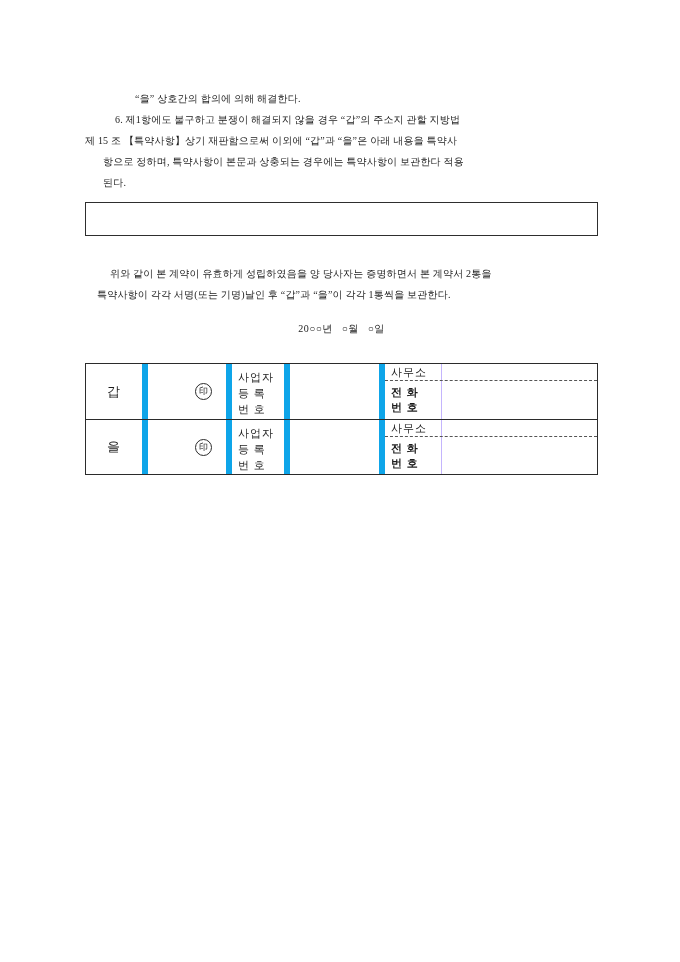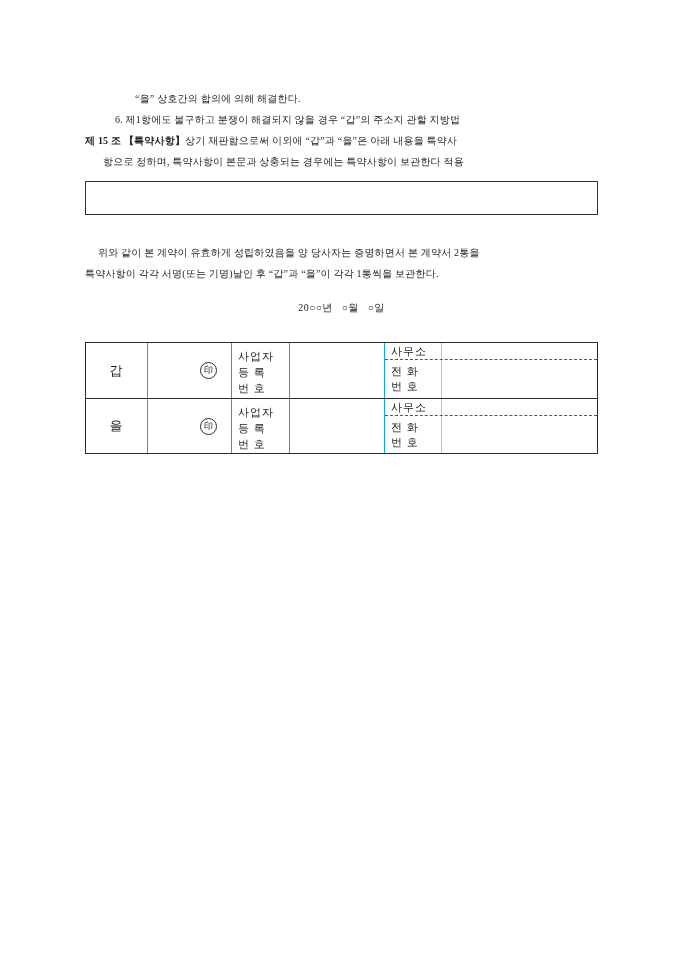"제 15 조 【특약사항】" .bold { font-weight: bold -> normal }
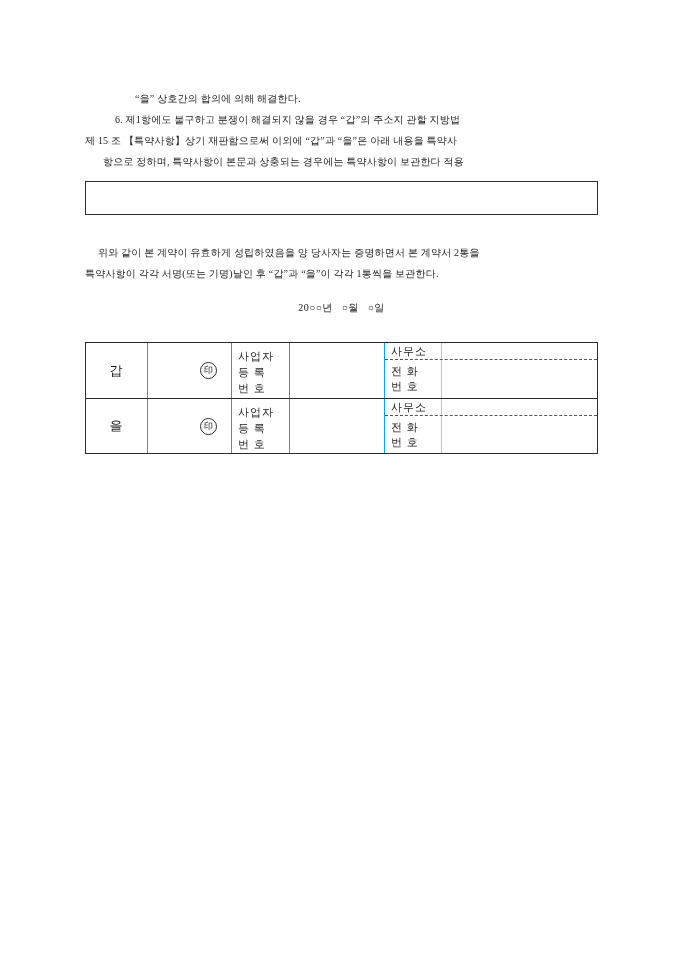"된다." div.line { html: none -> <div>된다.</div> }
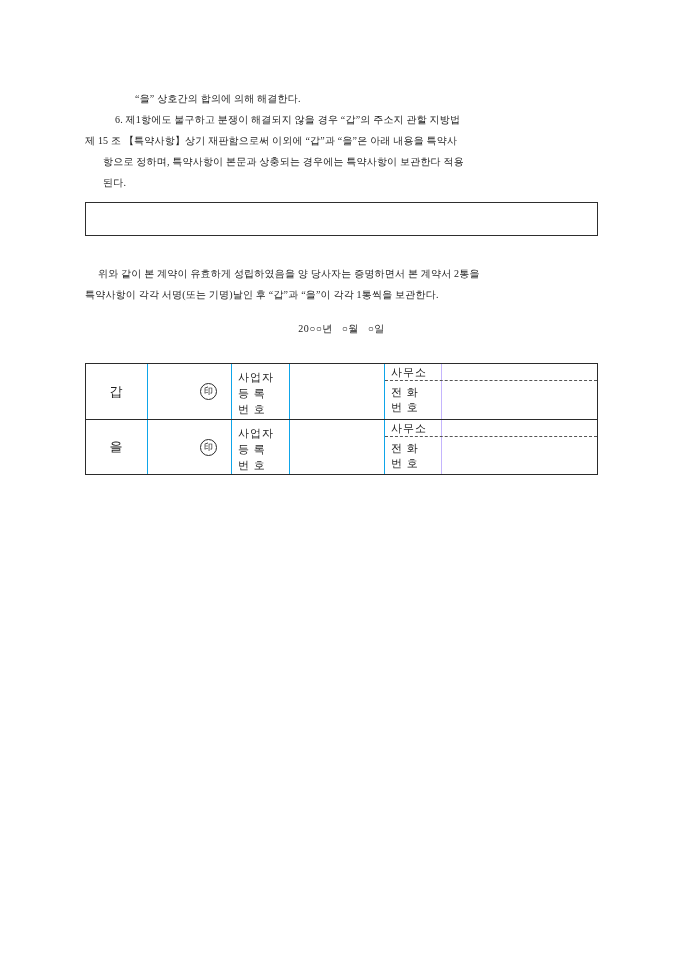"위와 같이 본 계약이 유효하게" .closing { margin-left: none -> 12px }
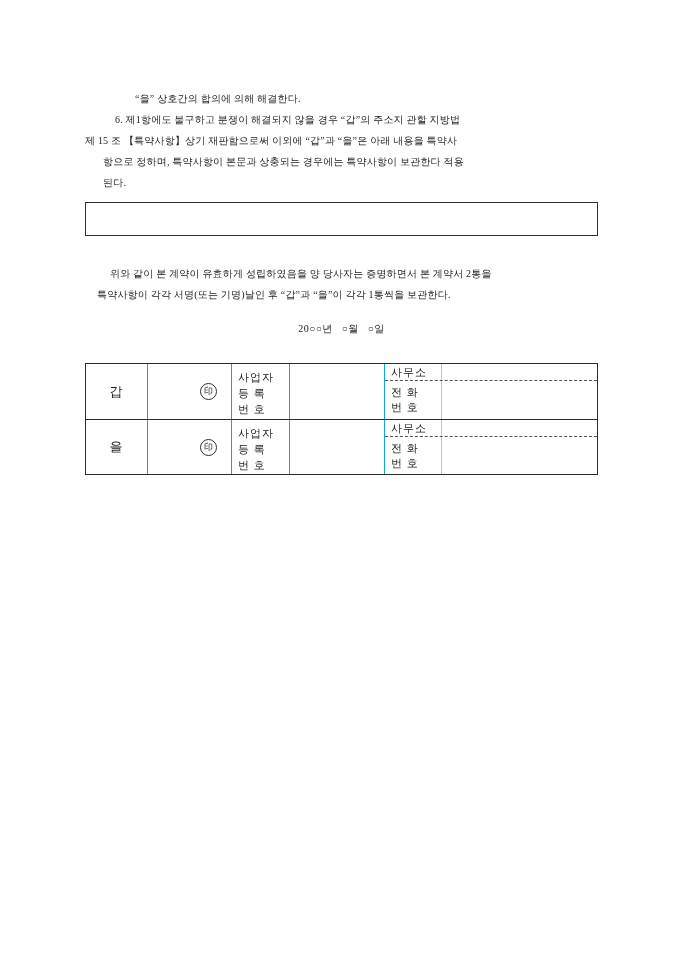"사업자" .cell { border-right: 1px solid #0ea5e9 -> 6px solid #0ea5e9 }
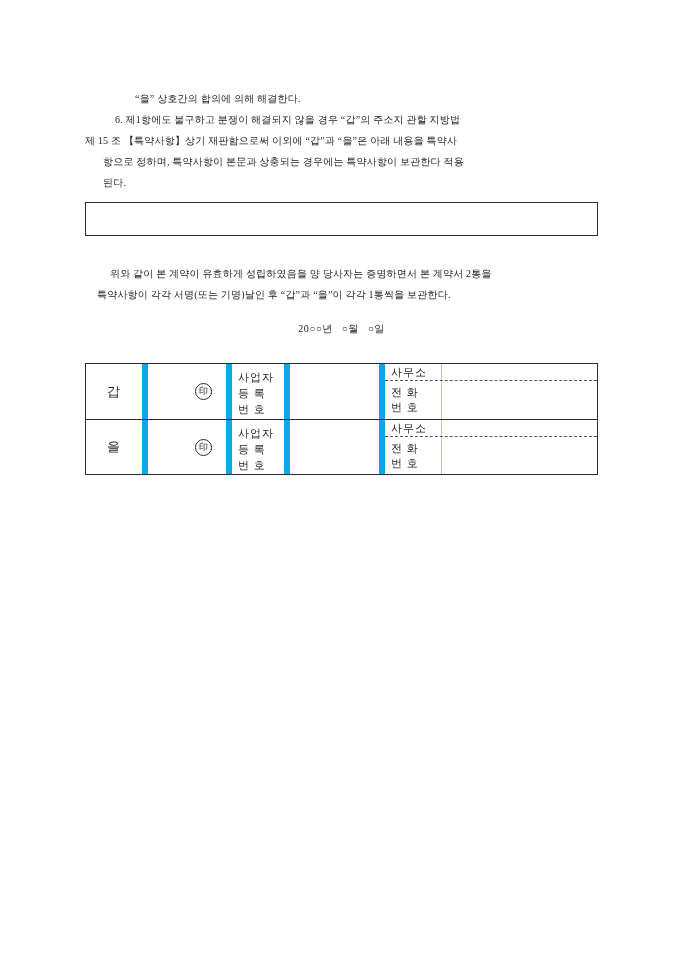"전 화" .contact-row.phone { font-weight: none -> bold }
